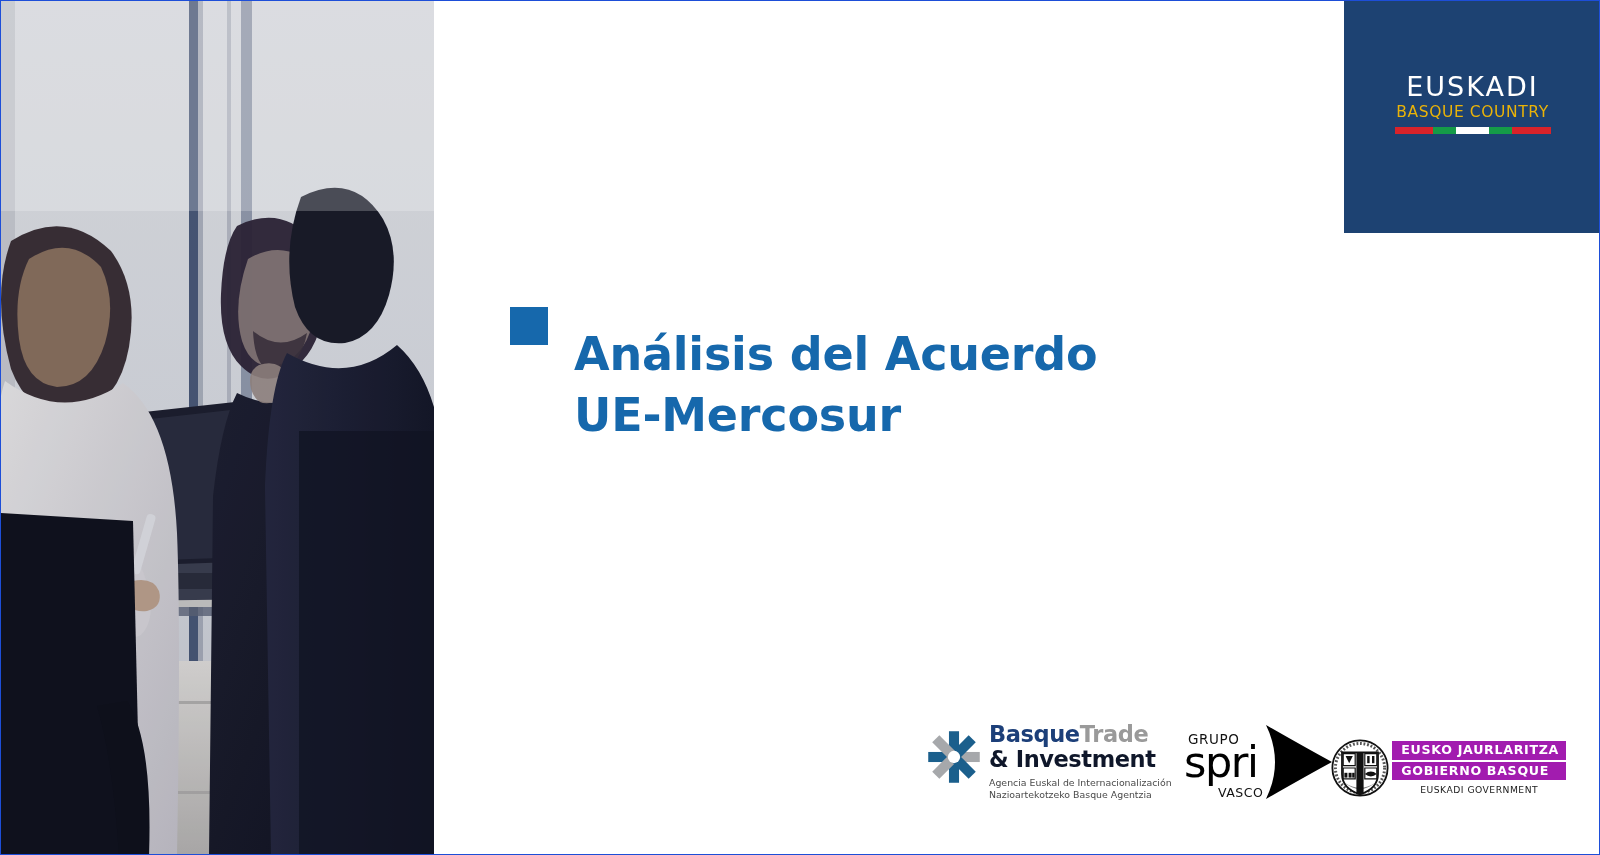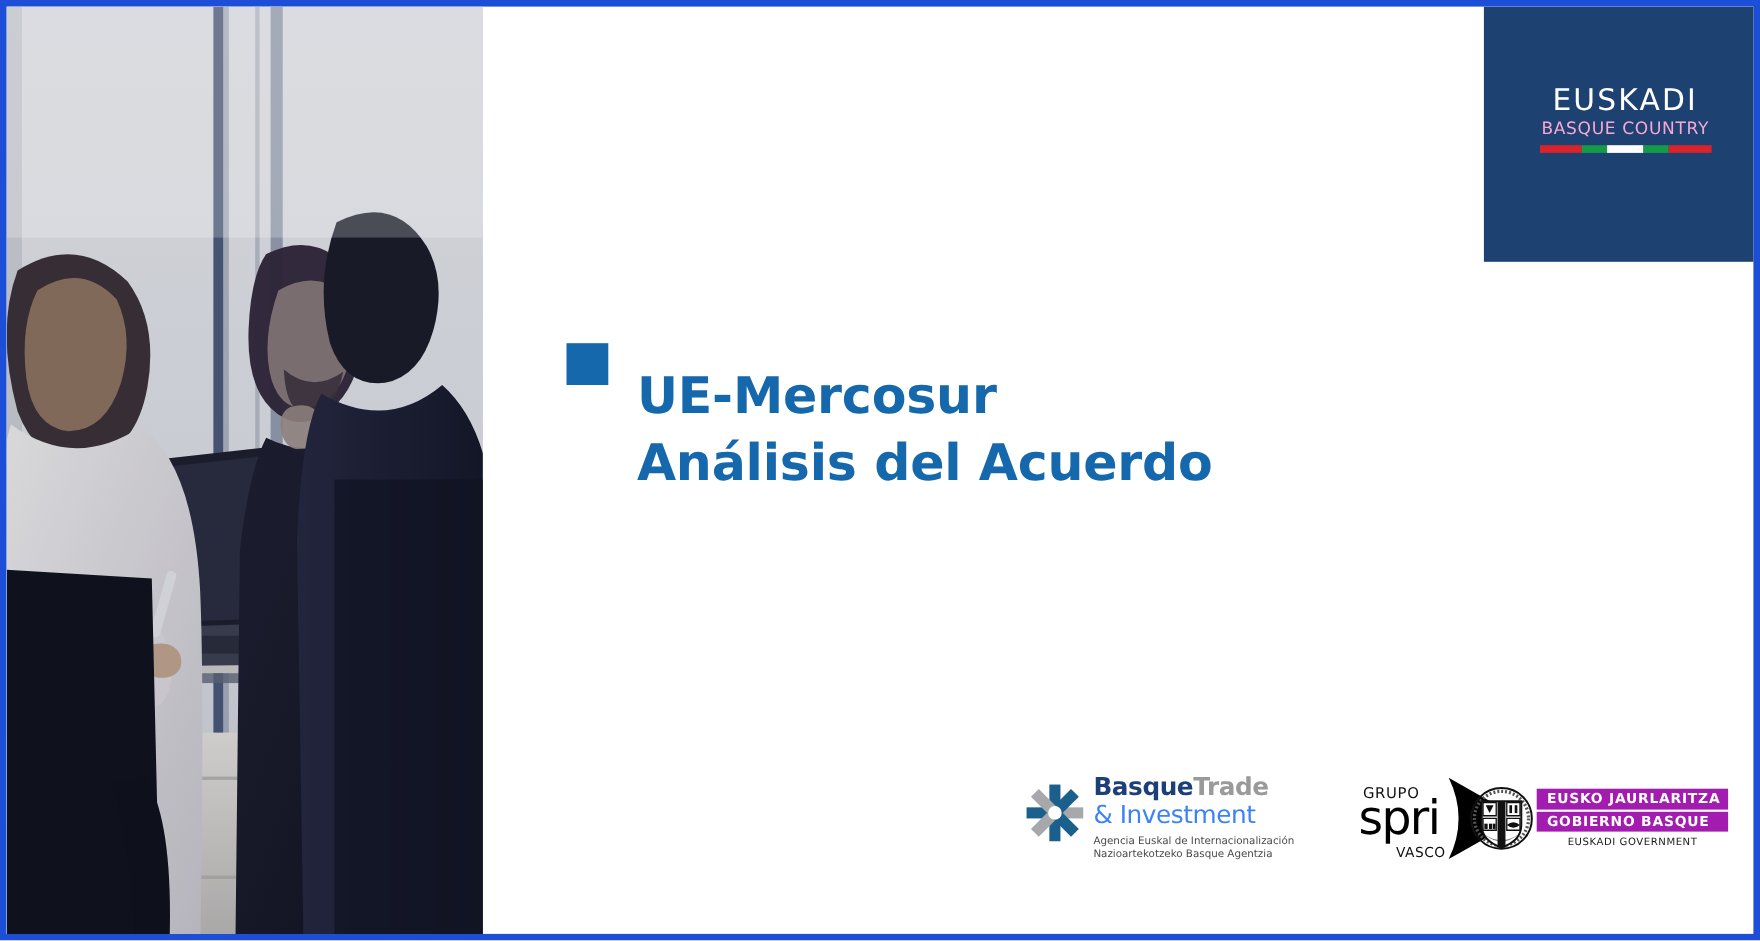"EUSKADI" .slide { border: 6px solid #1d4ed8 -> 1px solid #1d4ed8 }
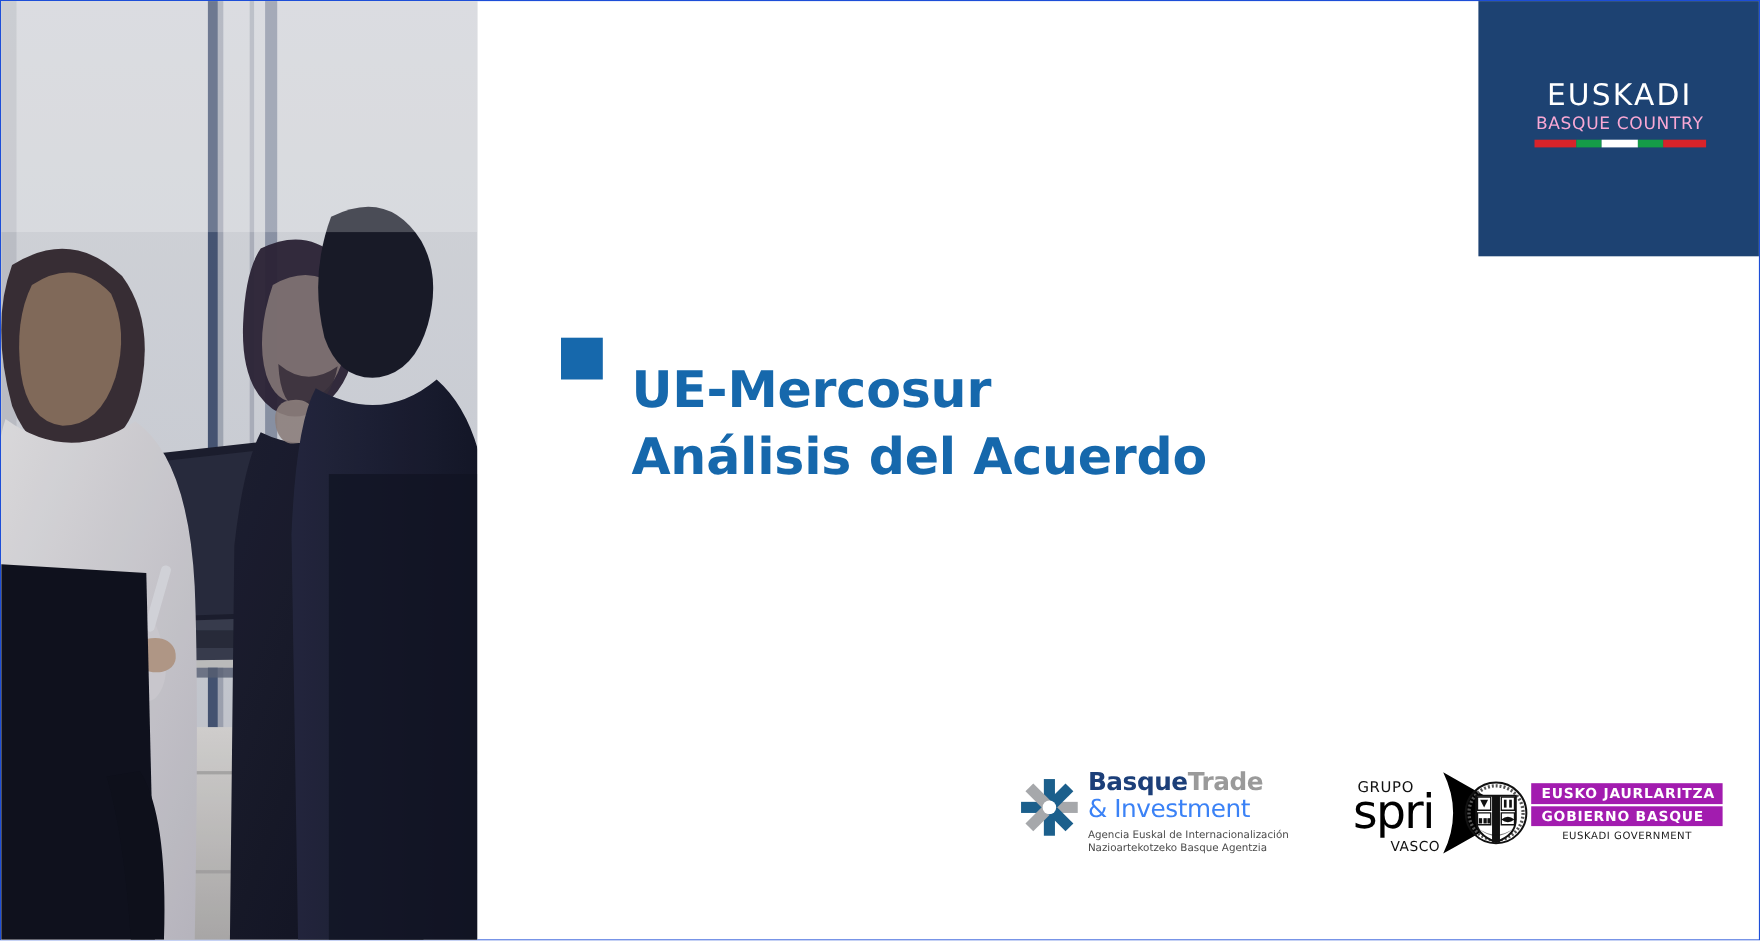"BASQUE COUNTRY" .brand-country { color: #f9a8d4 -> #eab308 }
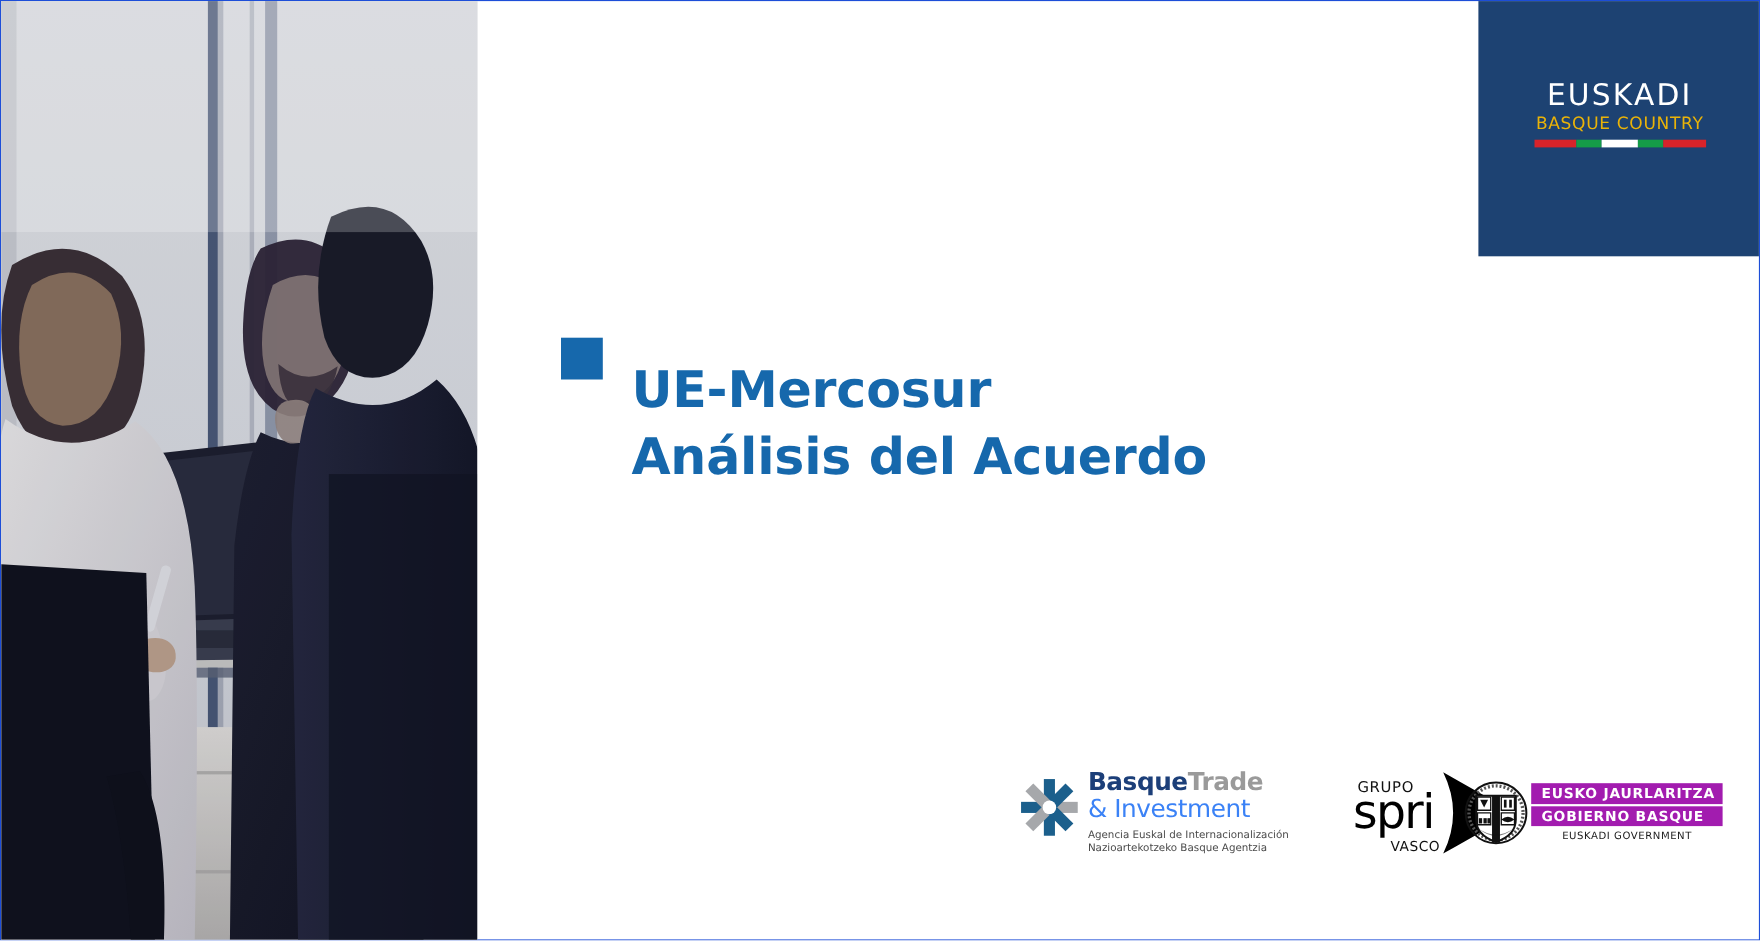"UE-Mercosur" span.title-line { order: before "Análisis del Acuerdo" -> after "Análisis del Acuerdo" }
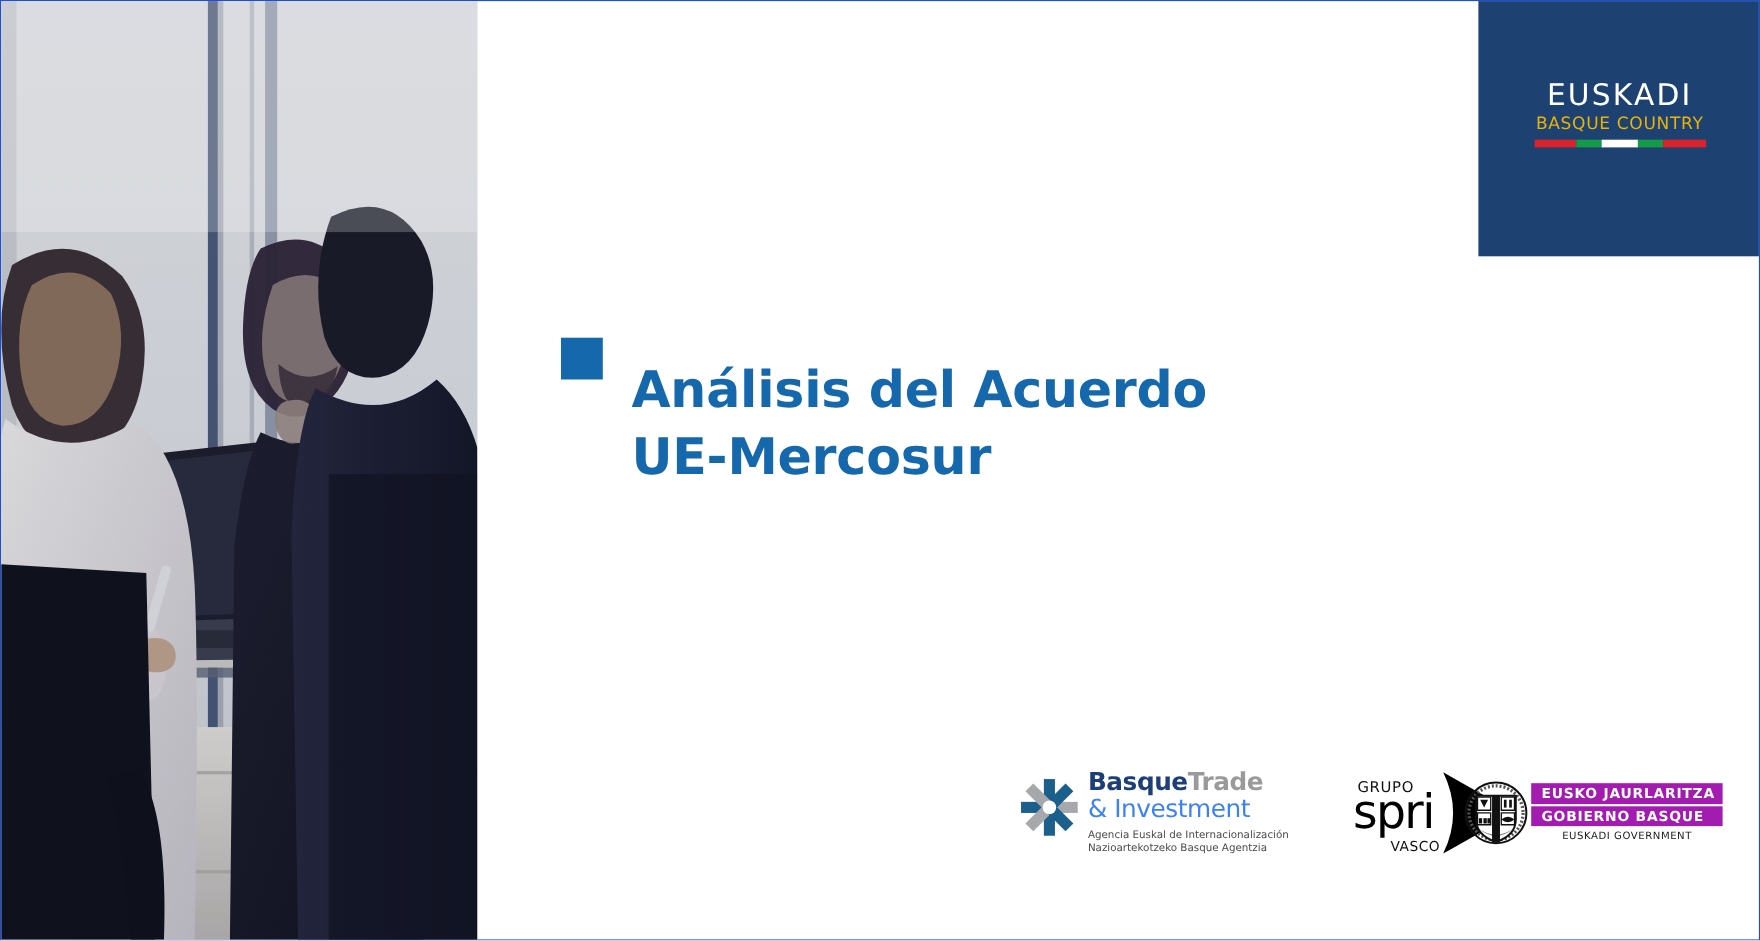"BasqueTrade" .footer { align-items: center -> flex-end; gap: 46px -> none; top: 692px -> 708px }
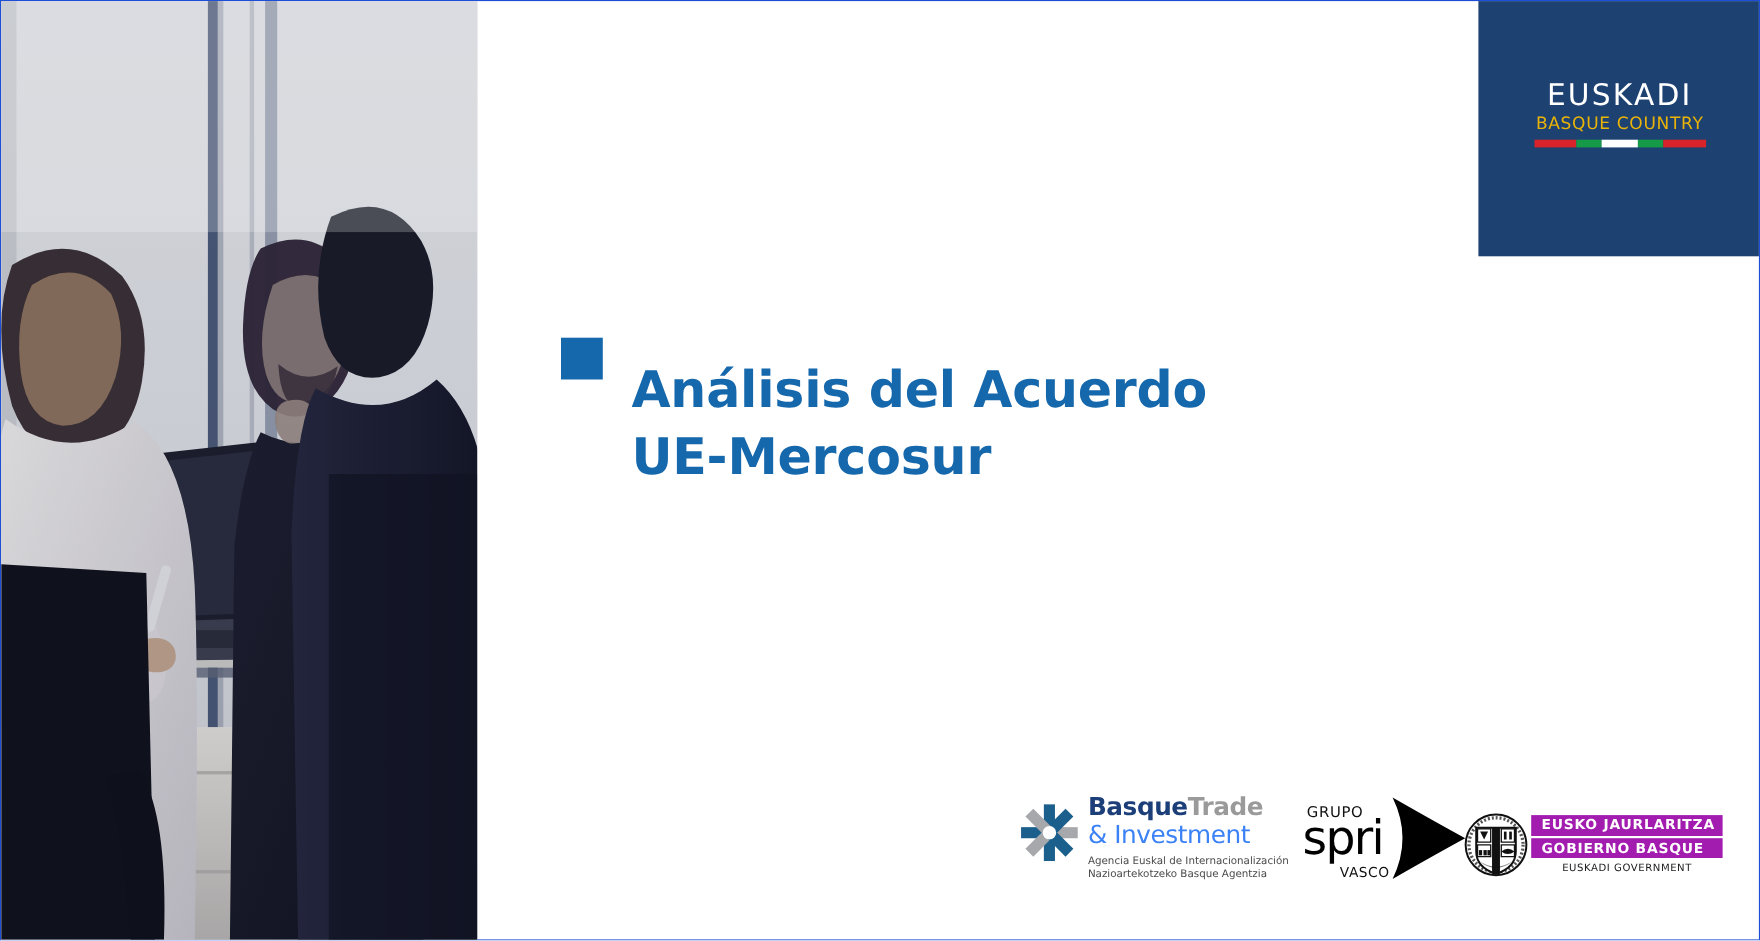"& Investment" .bti-l2 { color: #3b82f6 -> #0f172a; font-weight: normal -> bold }
